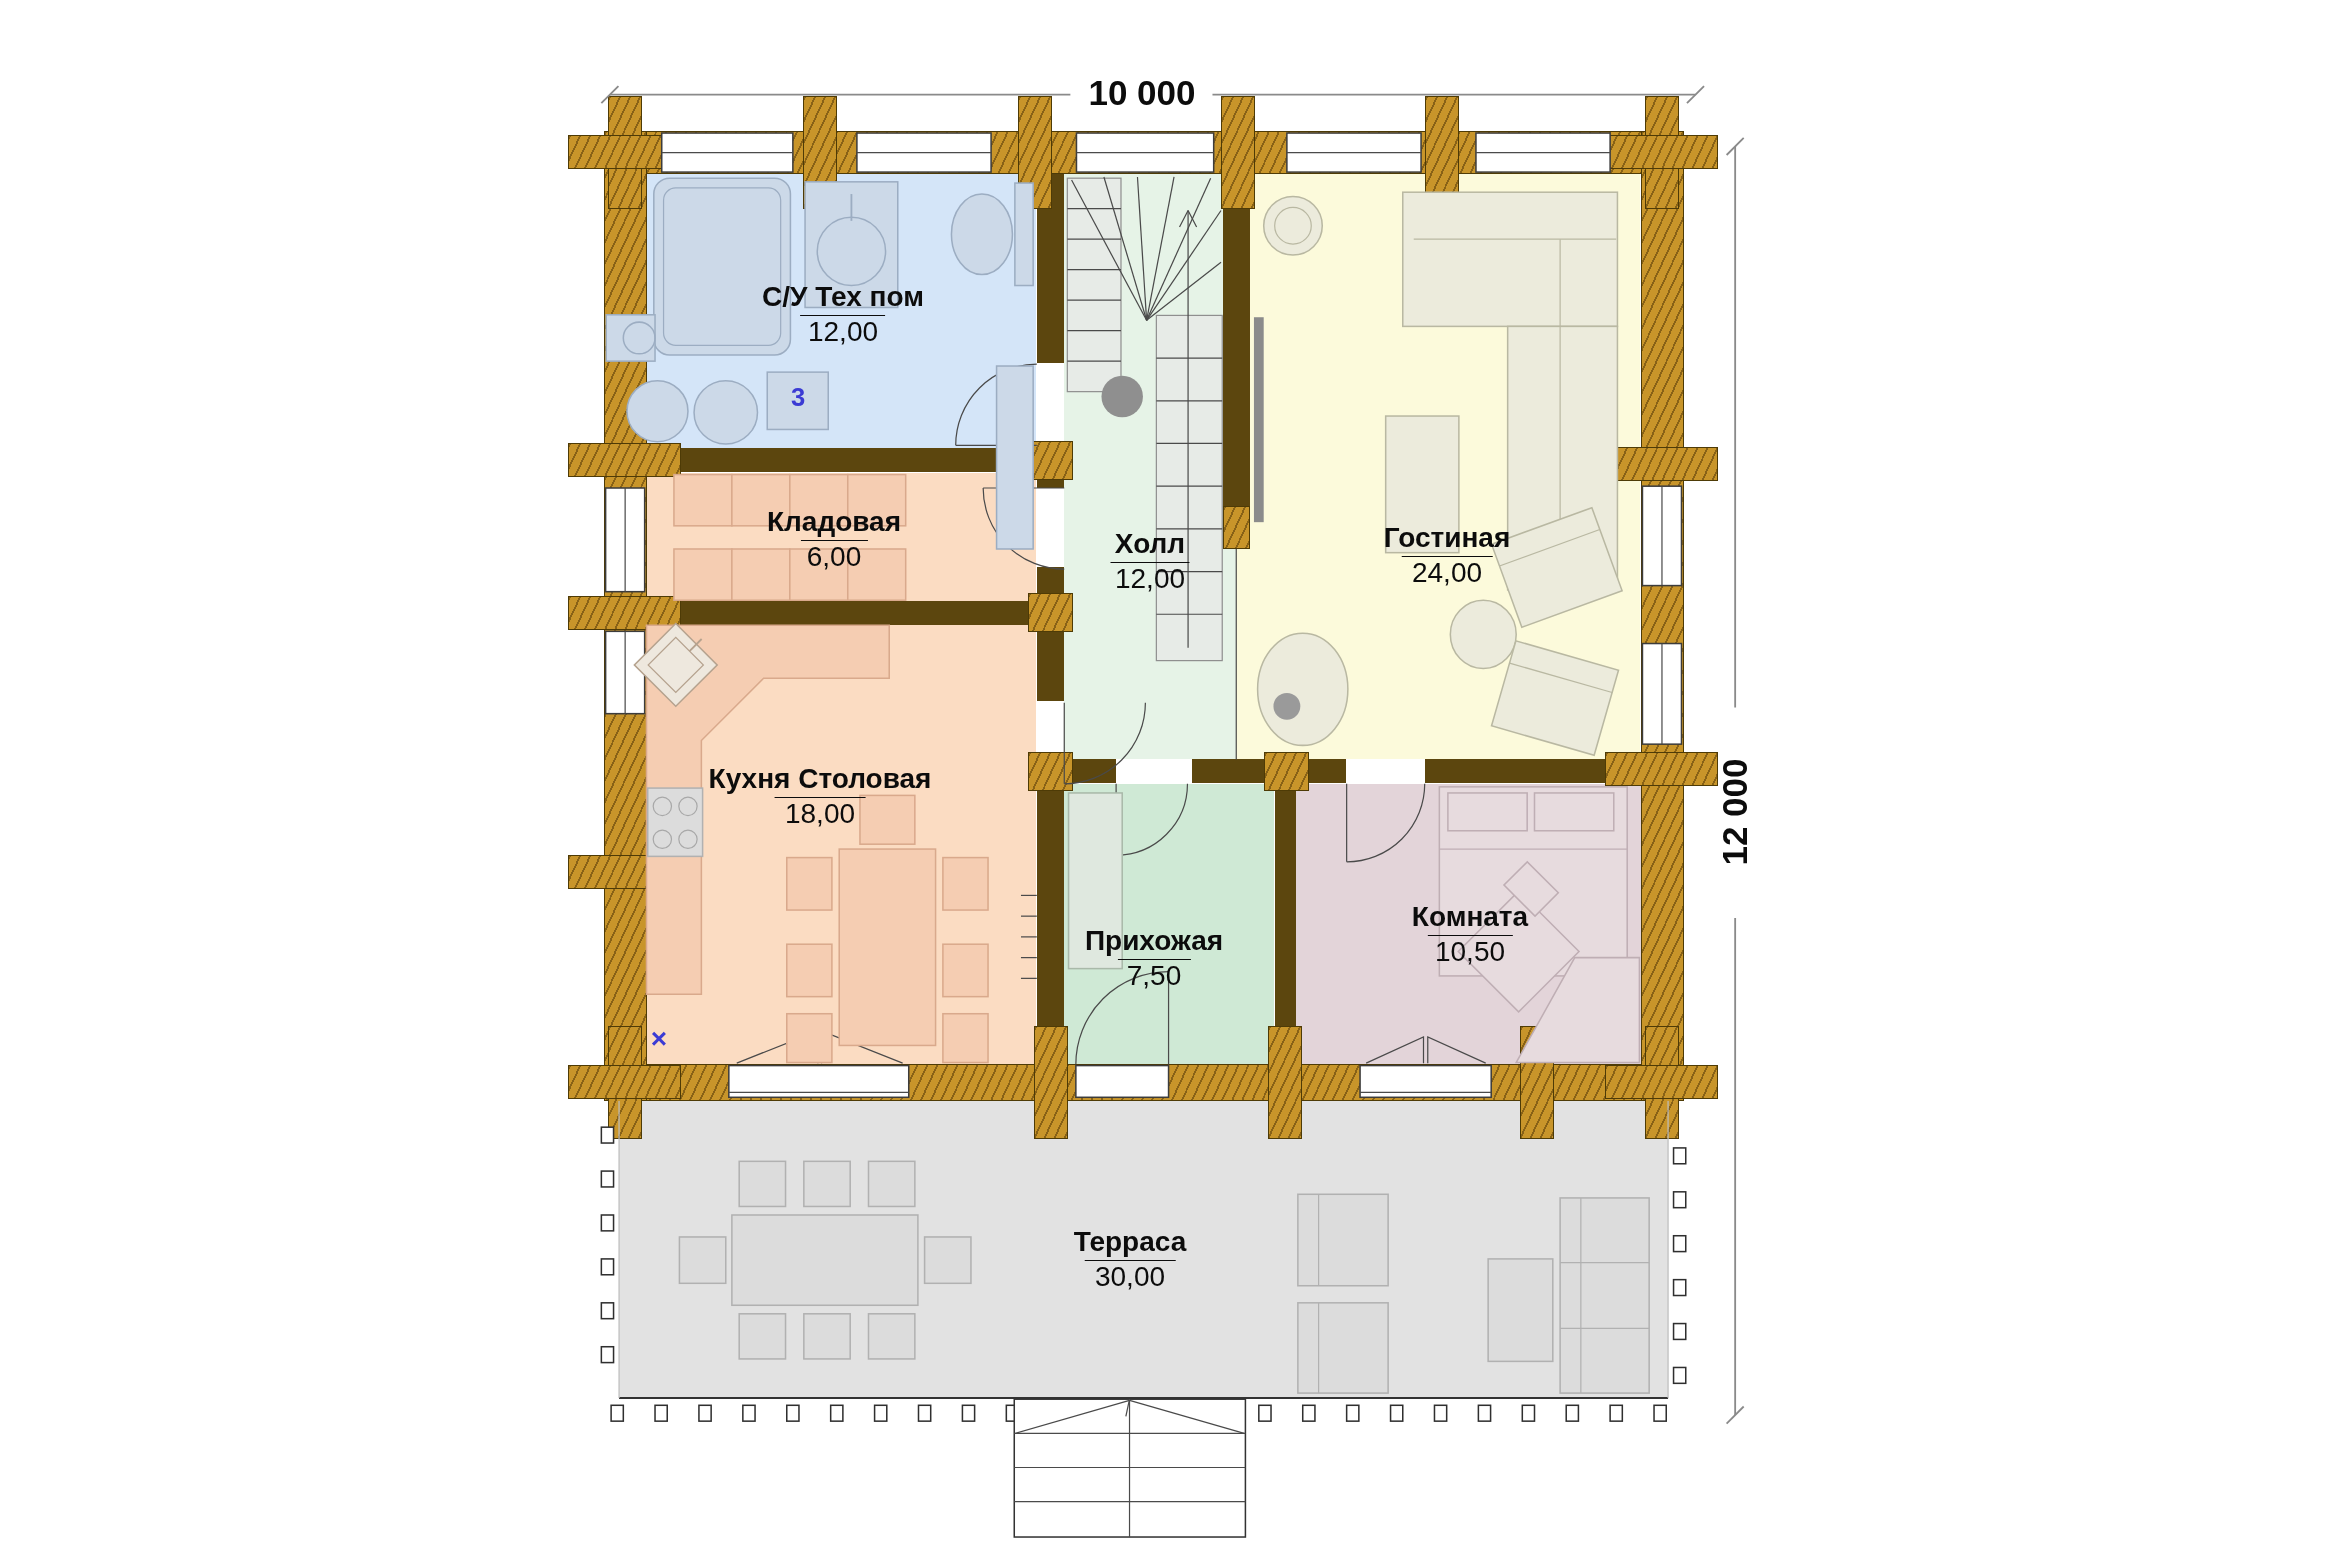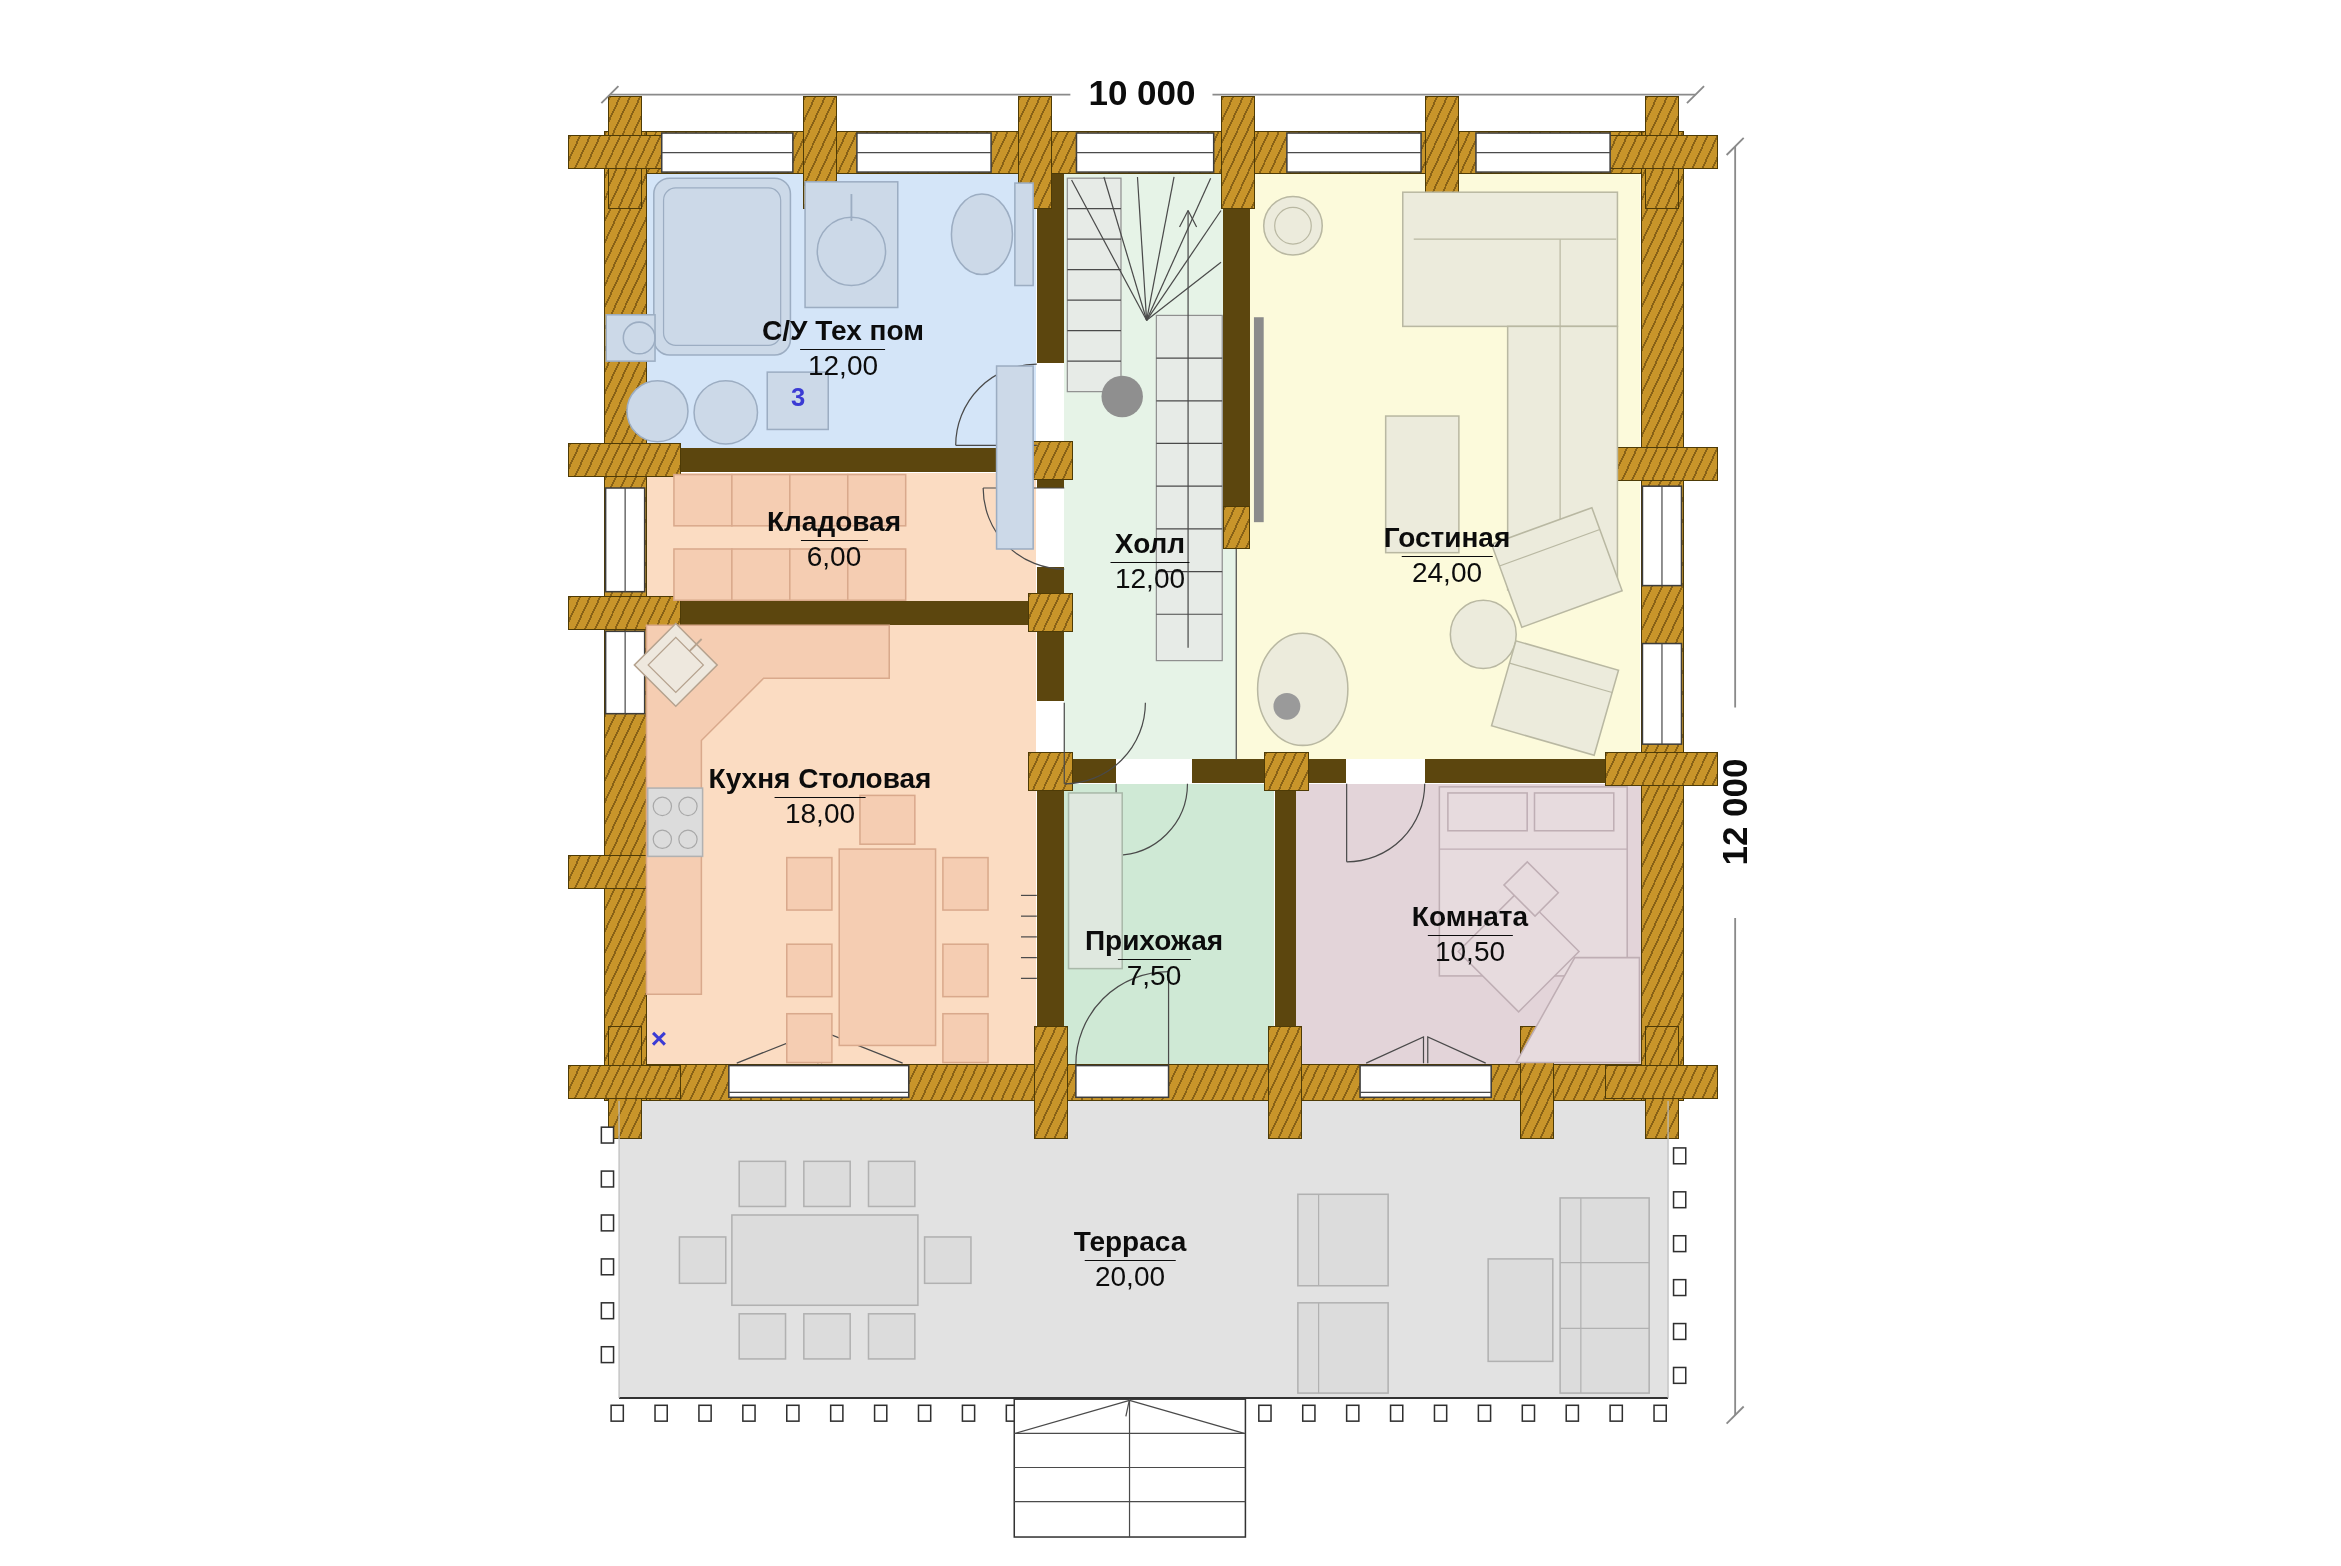"С/У Тех пом" div.rlabel { margin-top: 34px -> none }
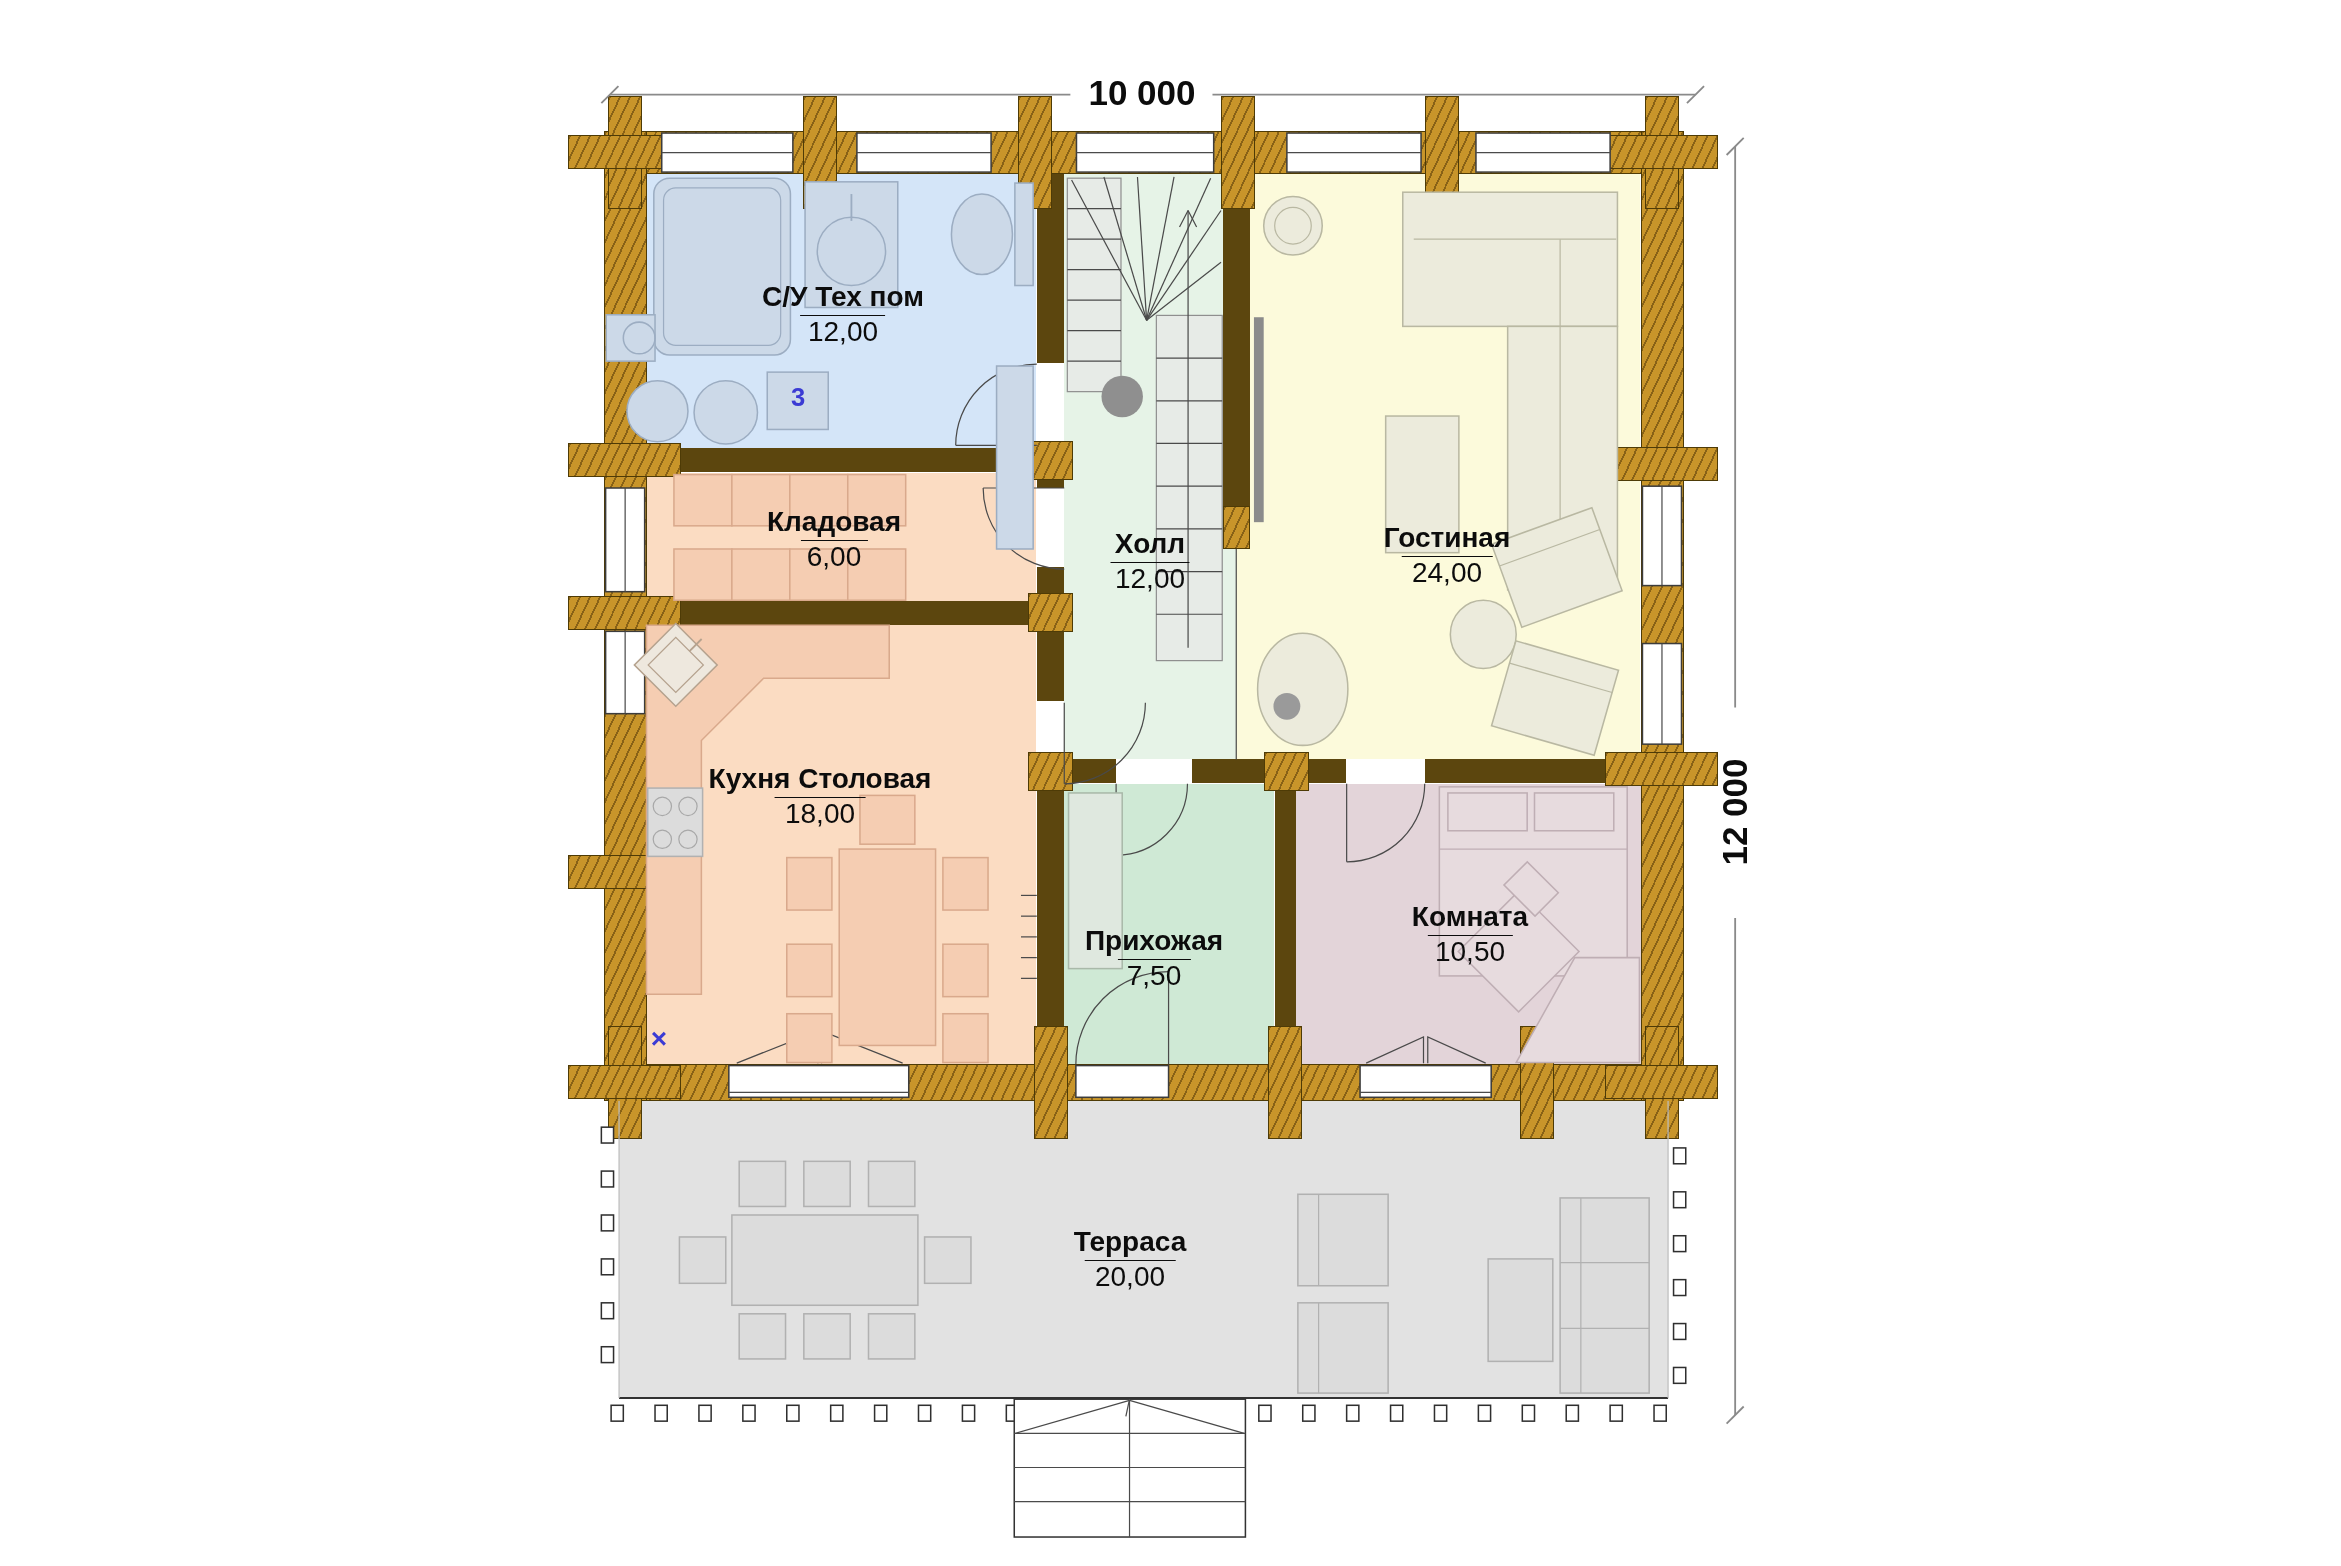"20,00" div.rarea { text: 20,00 -> 30,00 }
